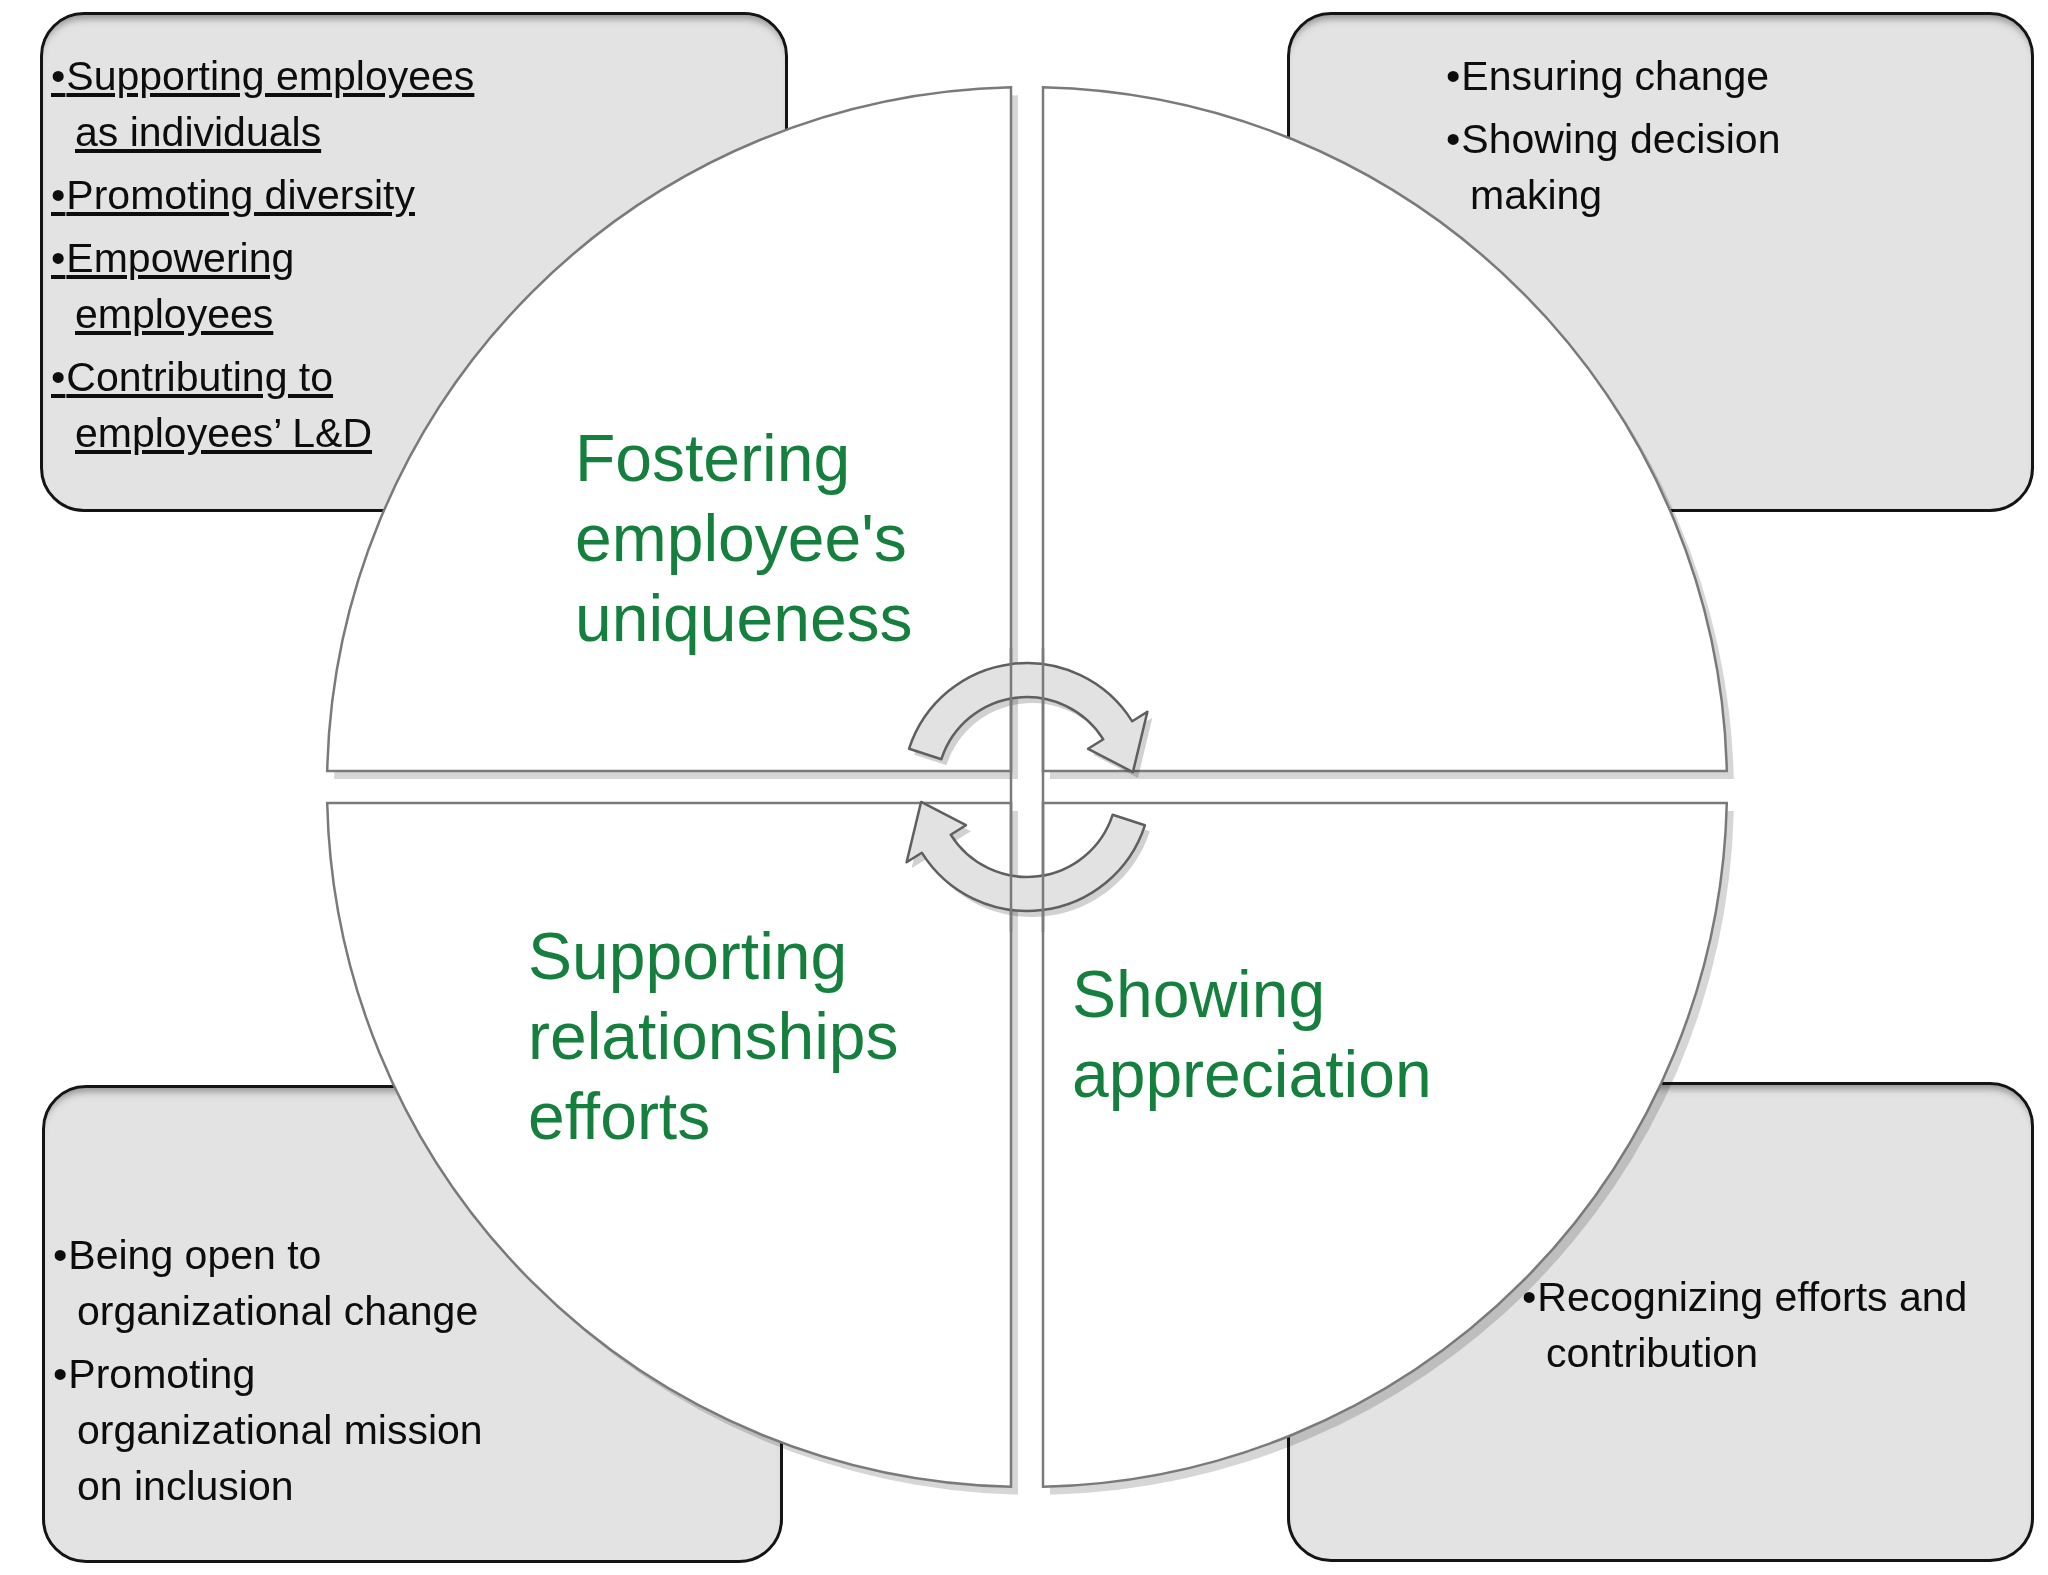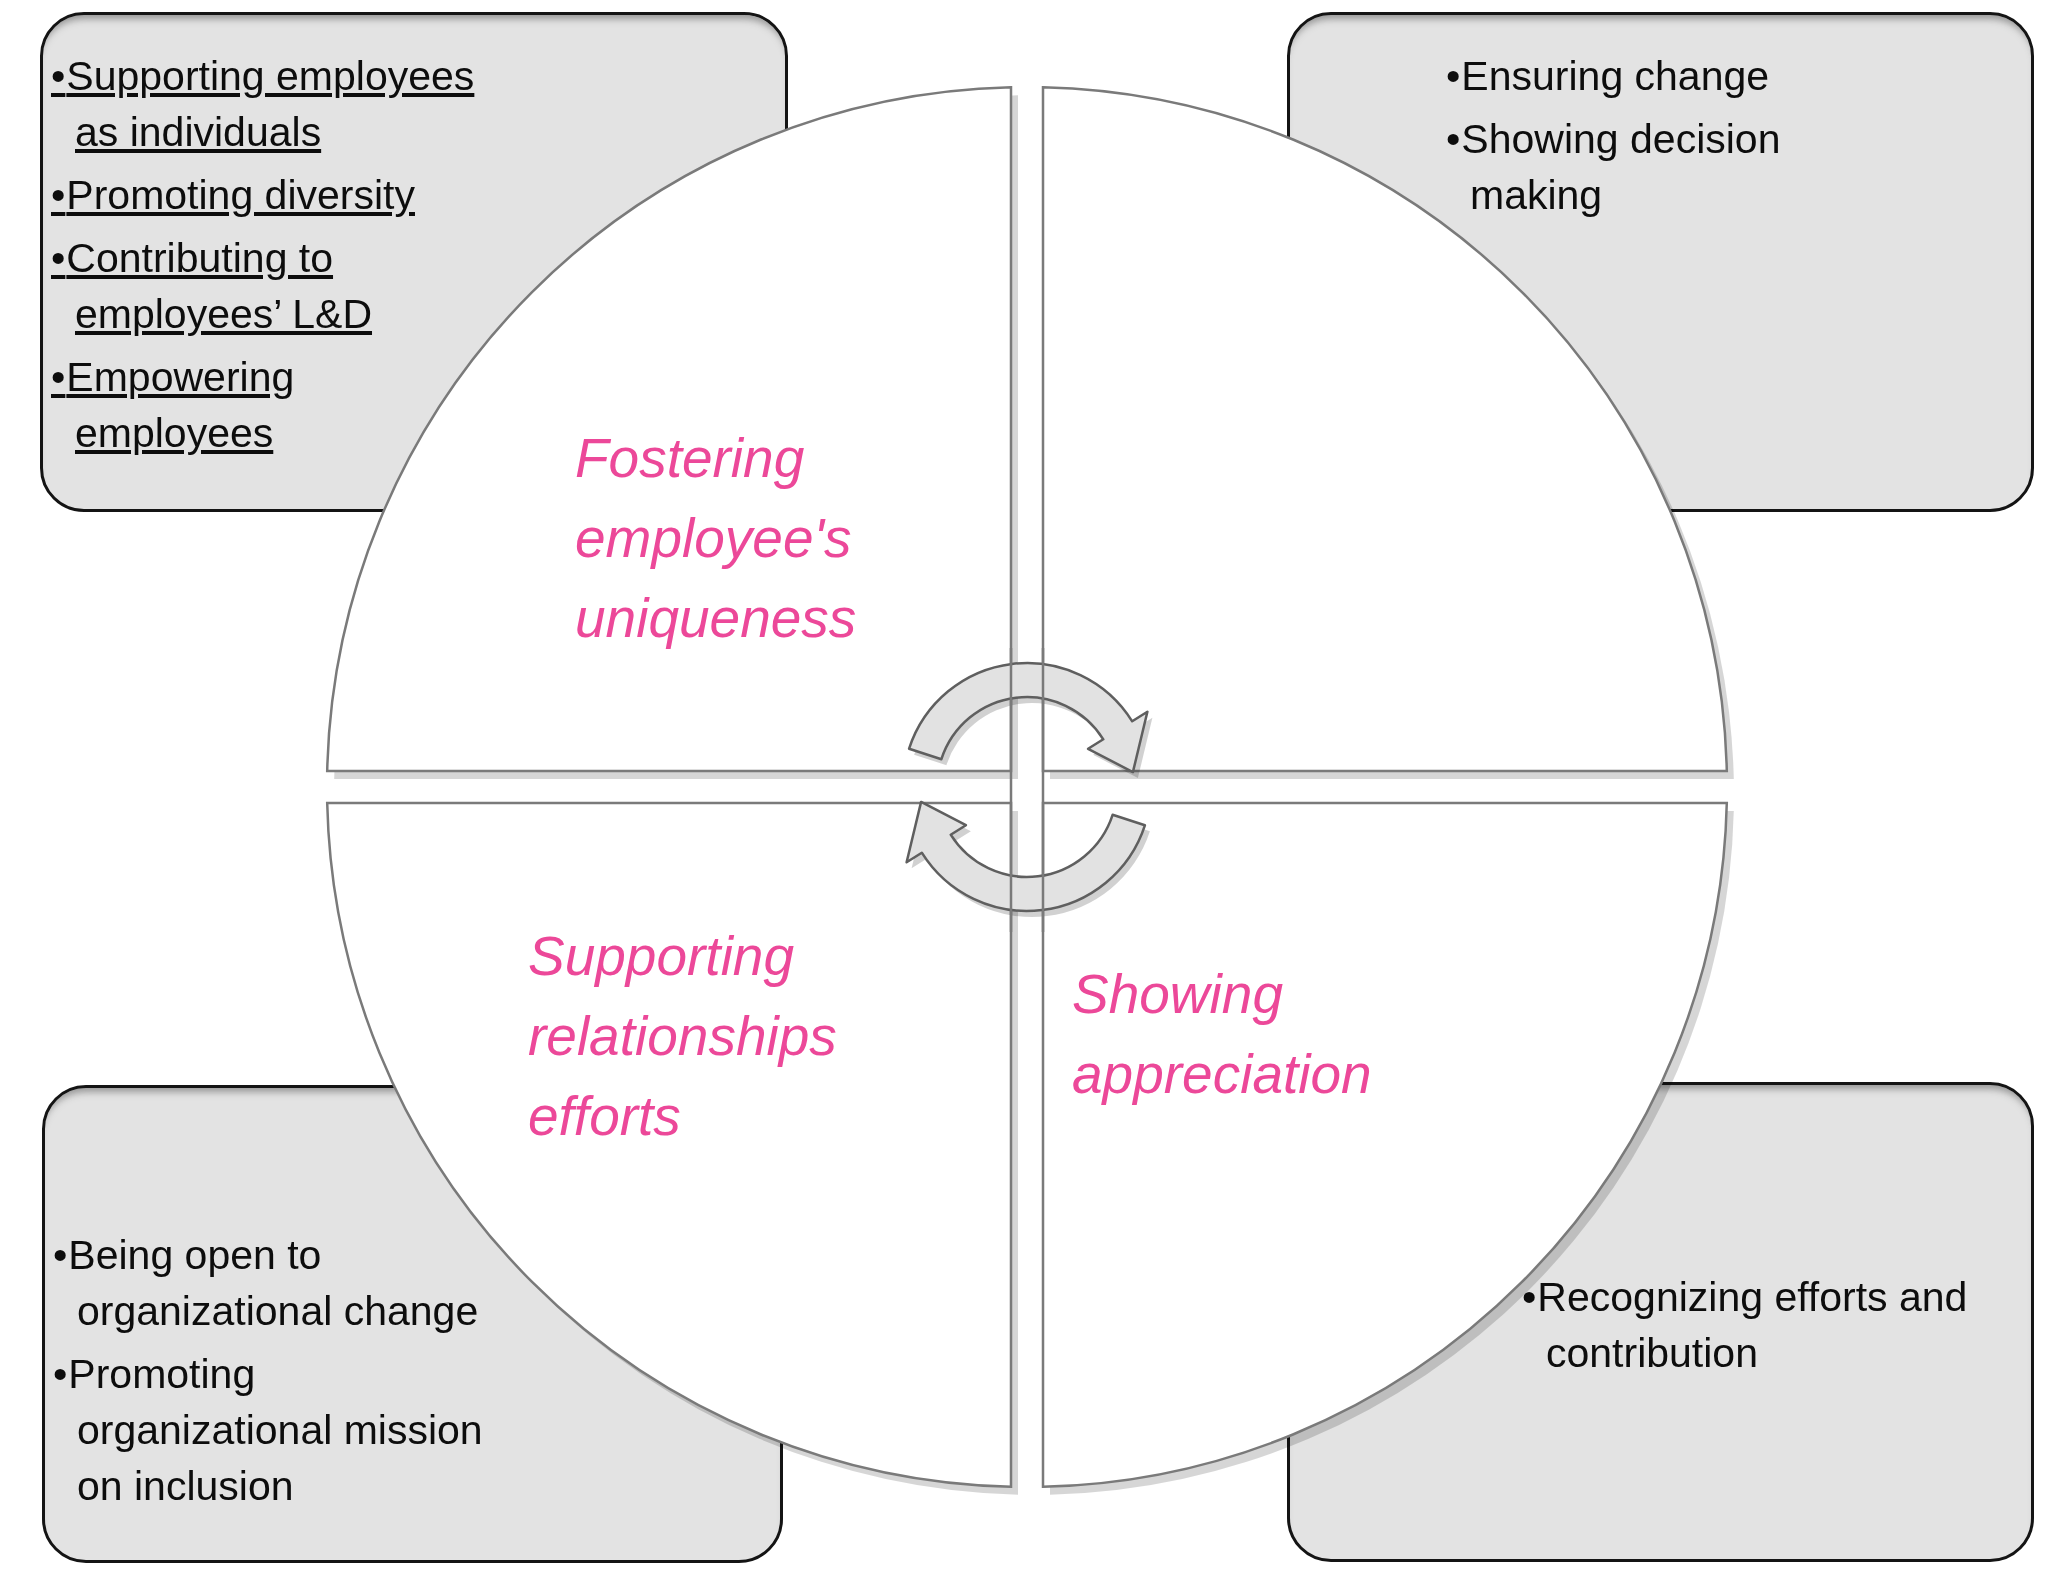"Contributing to" li { order: before "Empowering" -> after "Empowering" }
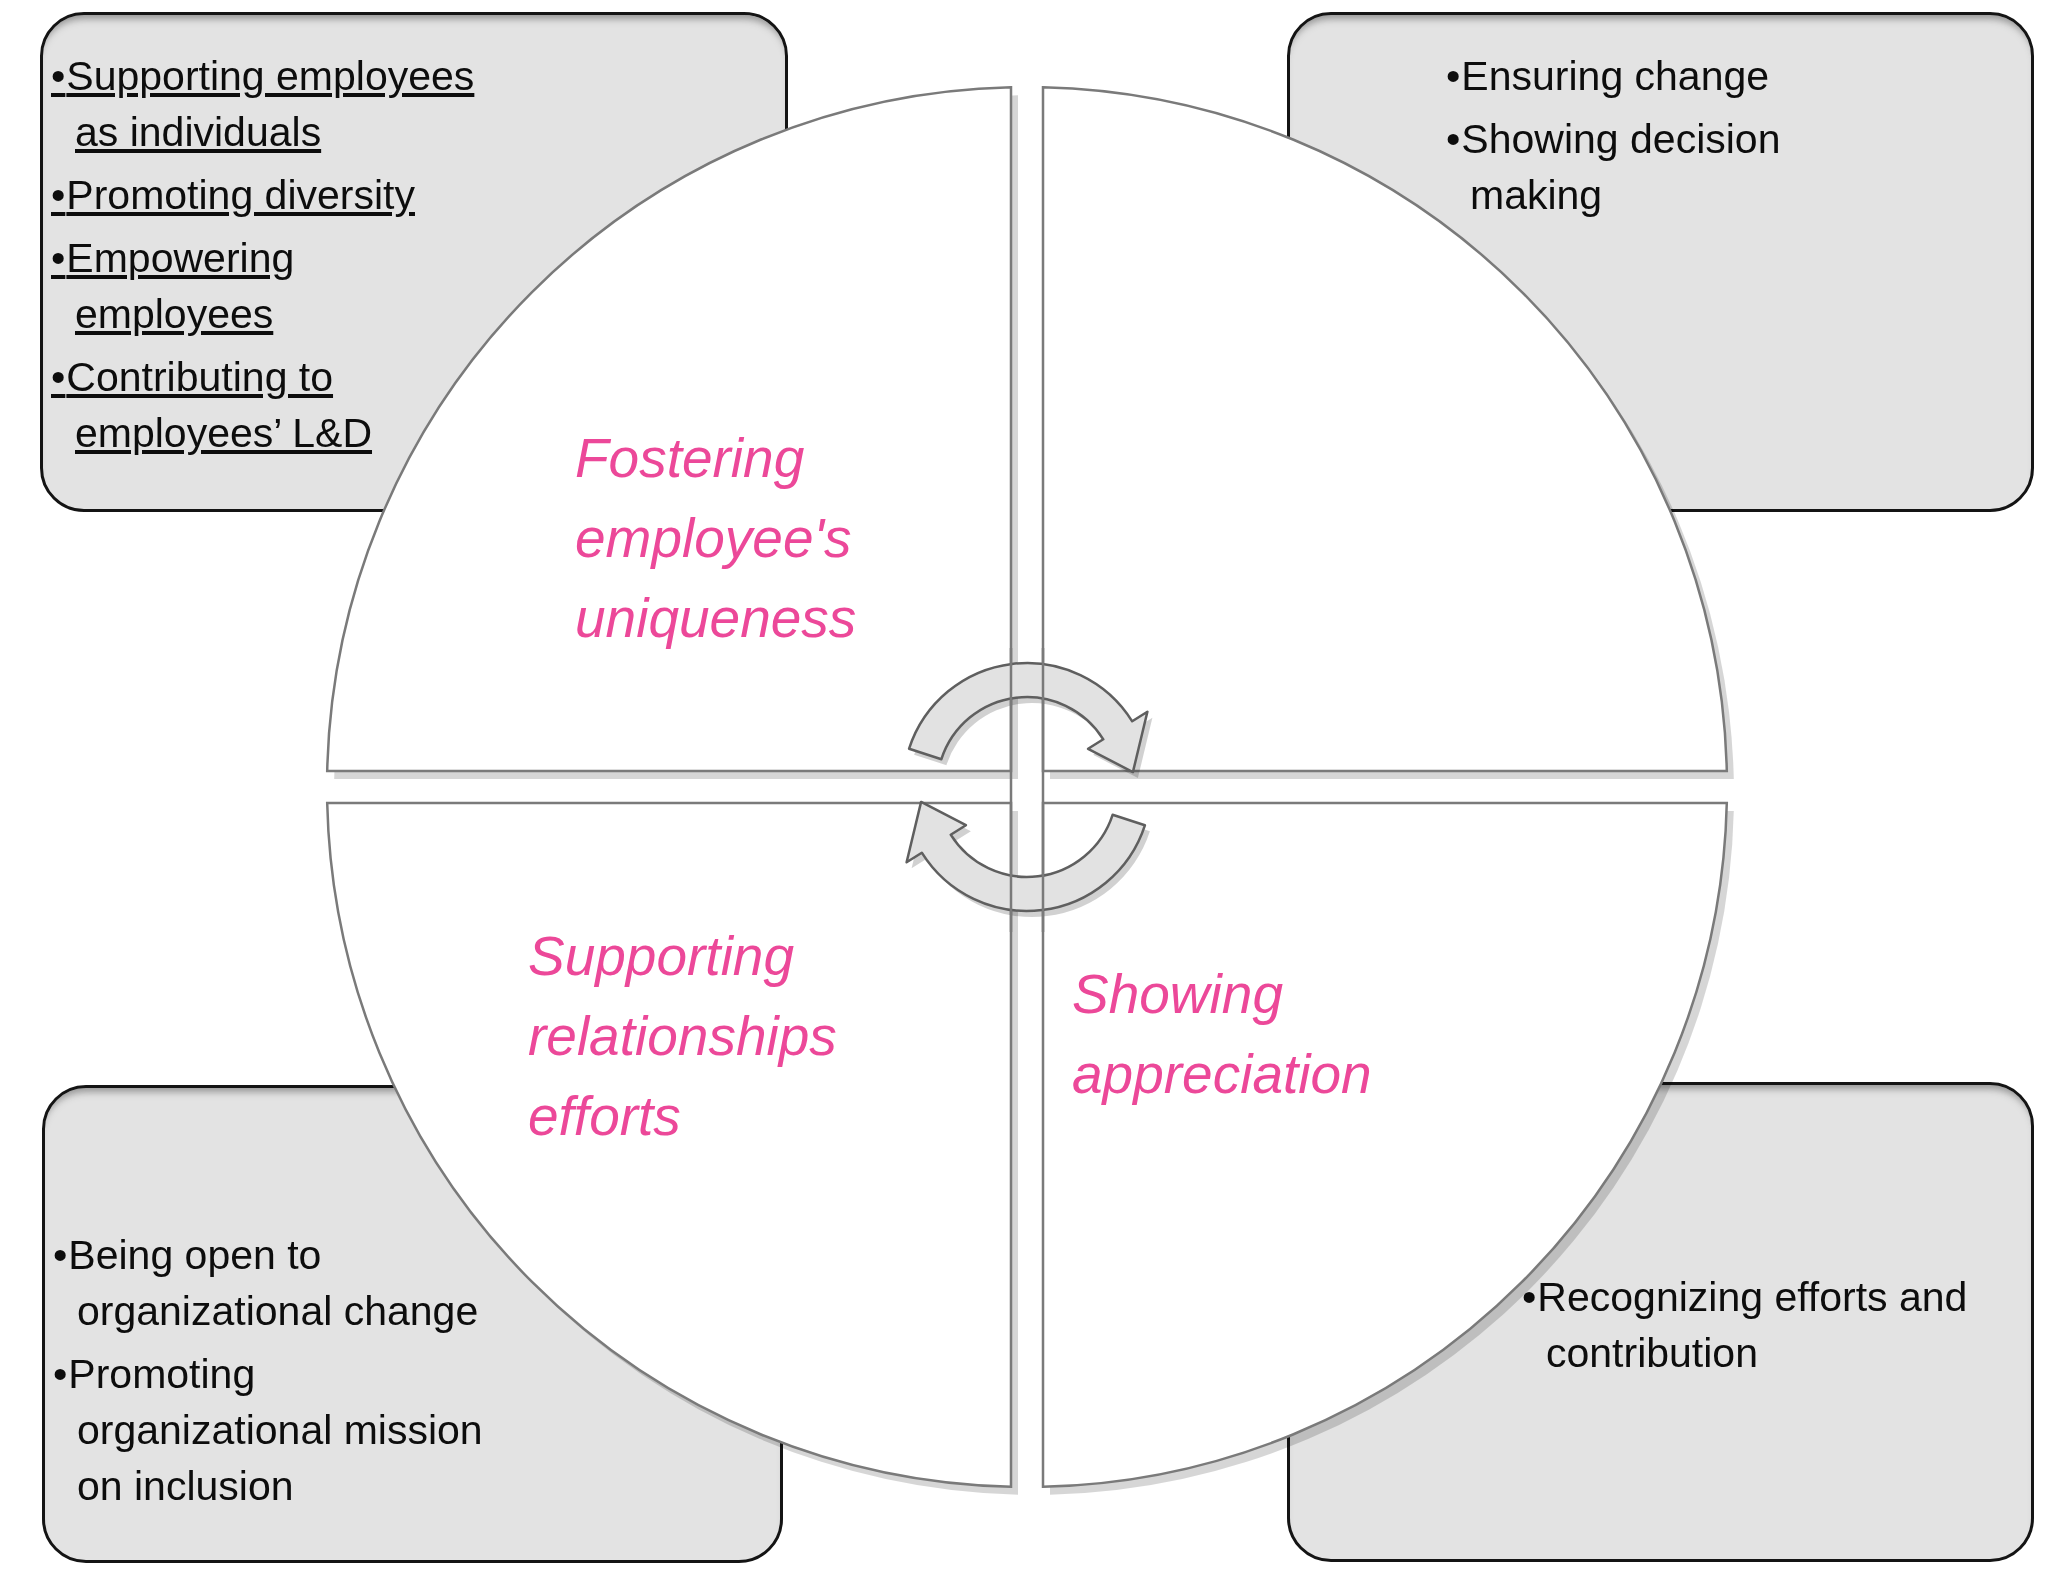"Fostering" .qlabel { color: #ec4899 -> #15803d; font-size: 55px -> 66px; font-style: italic -> none }
